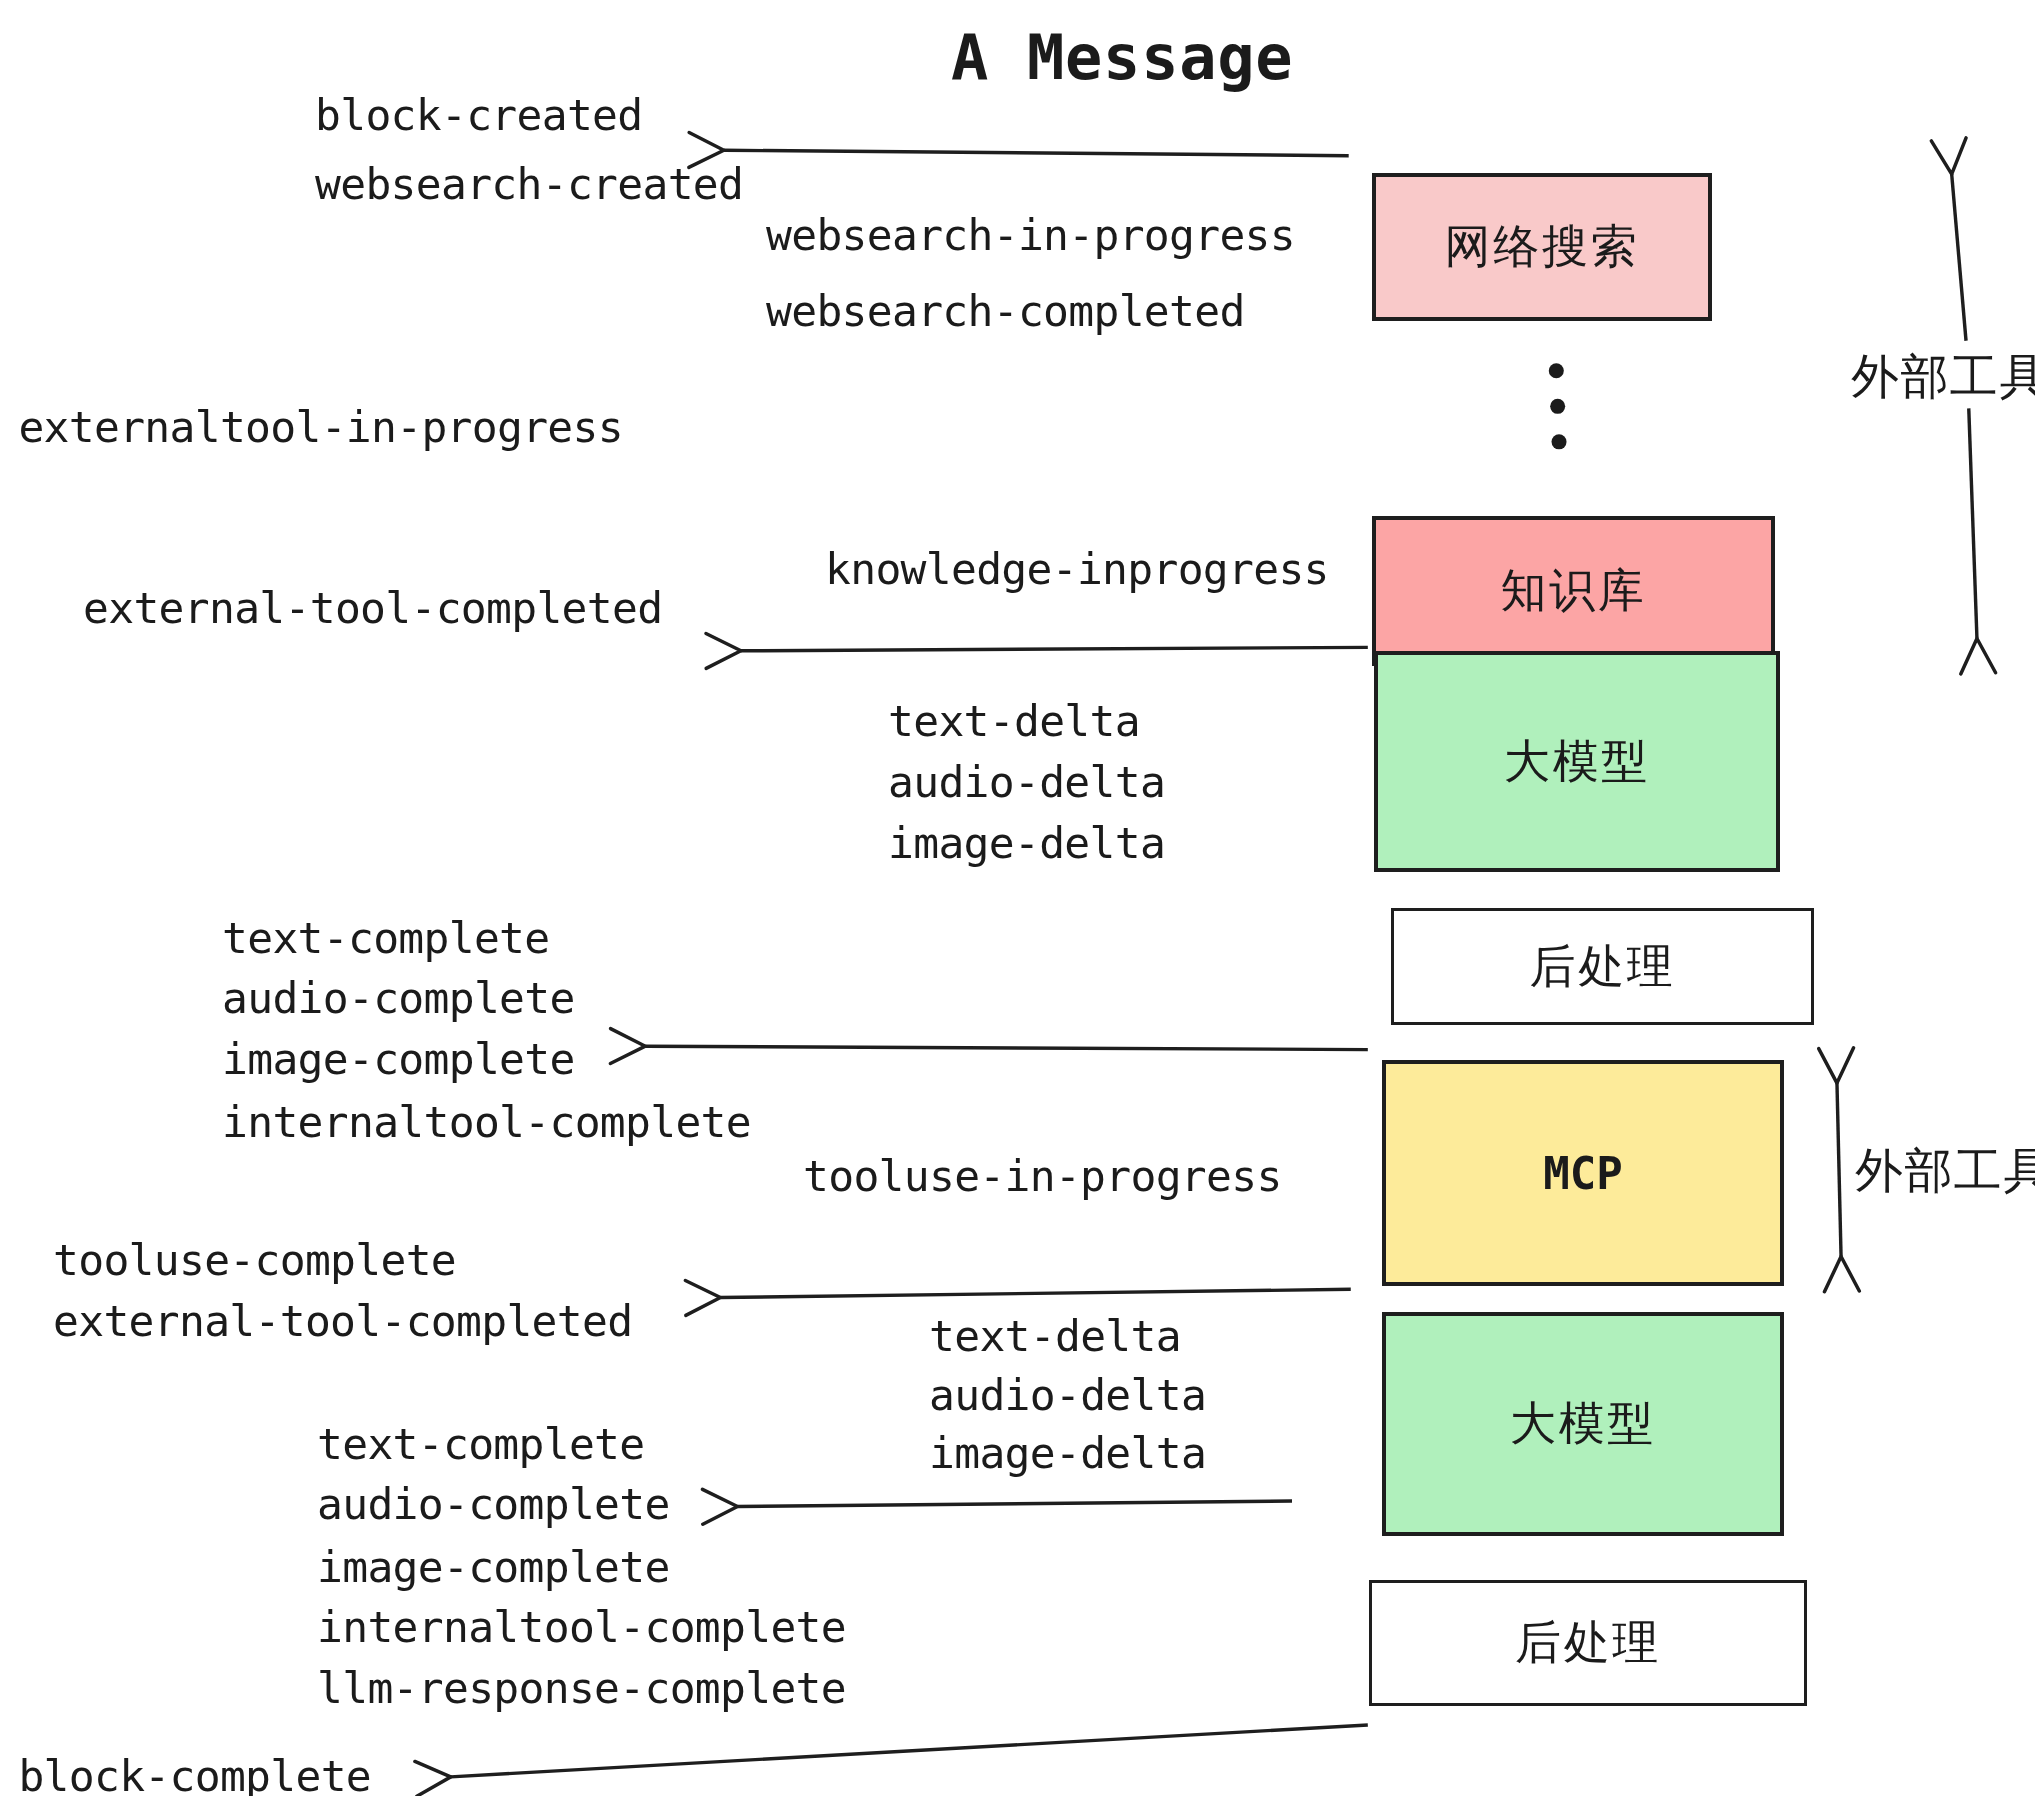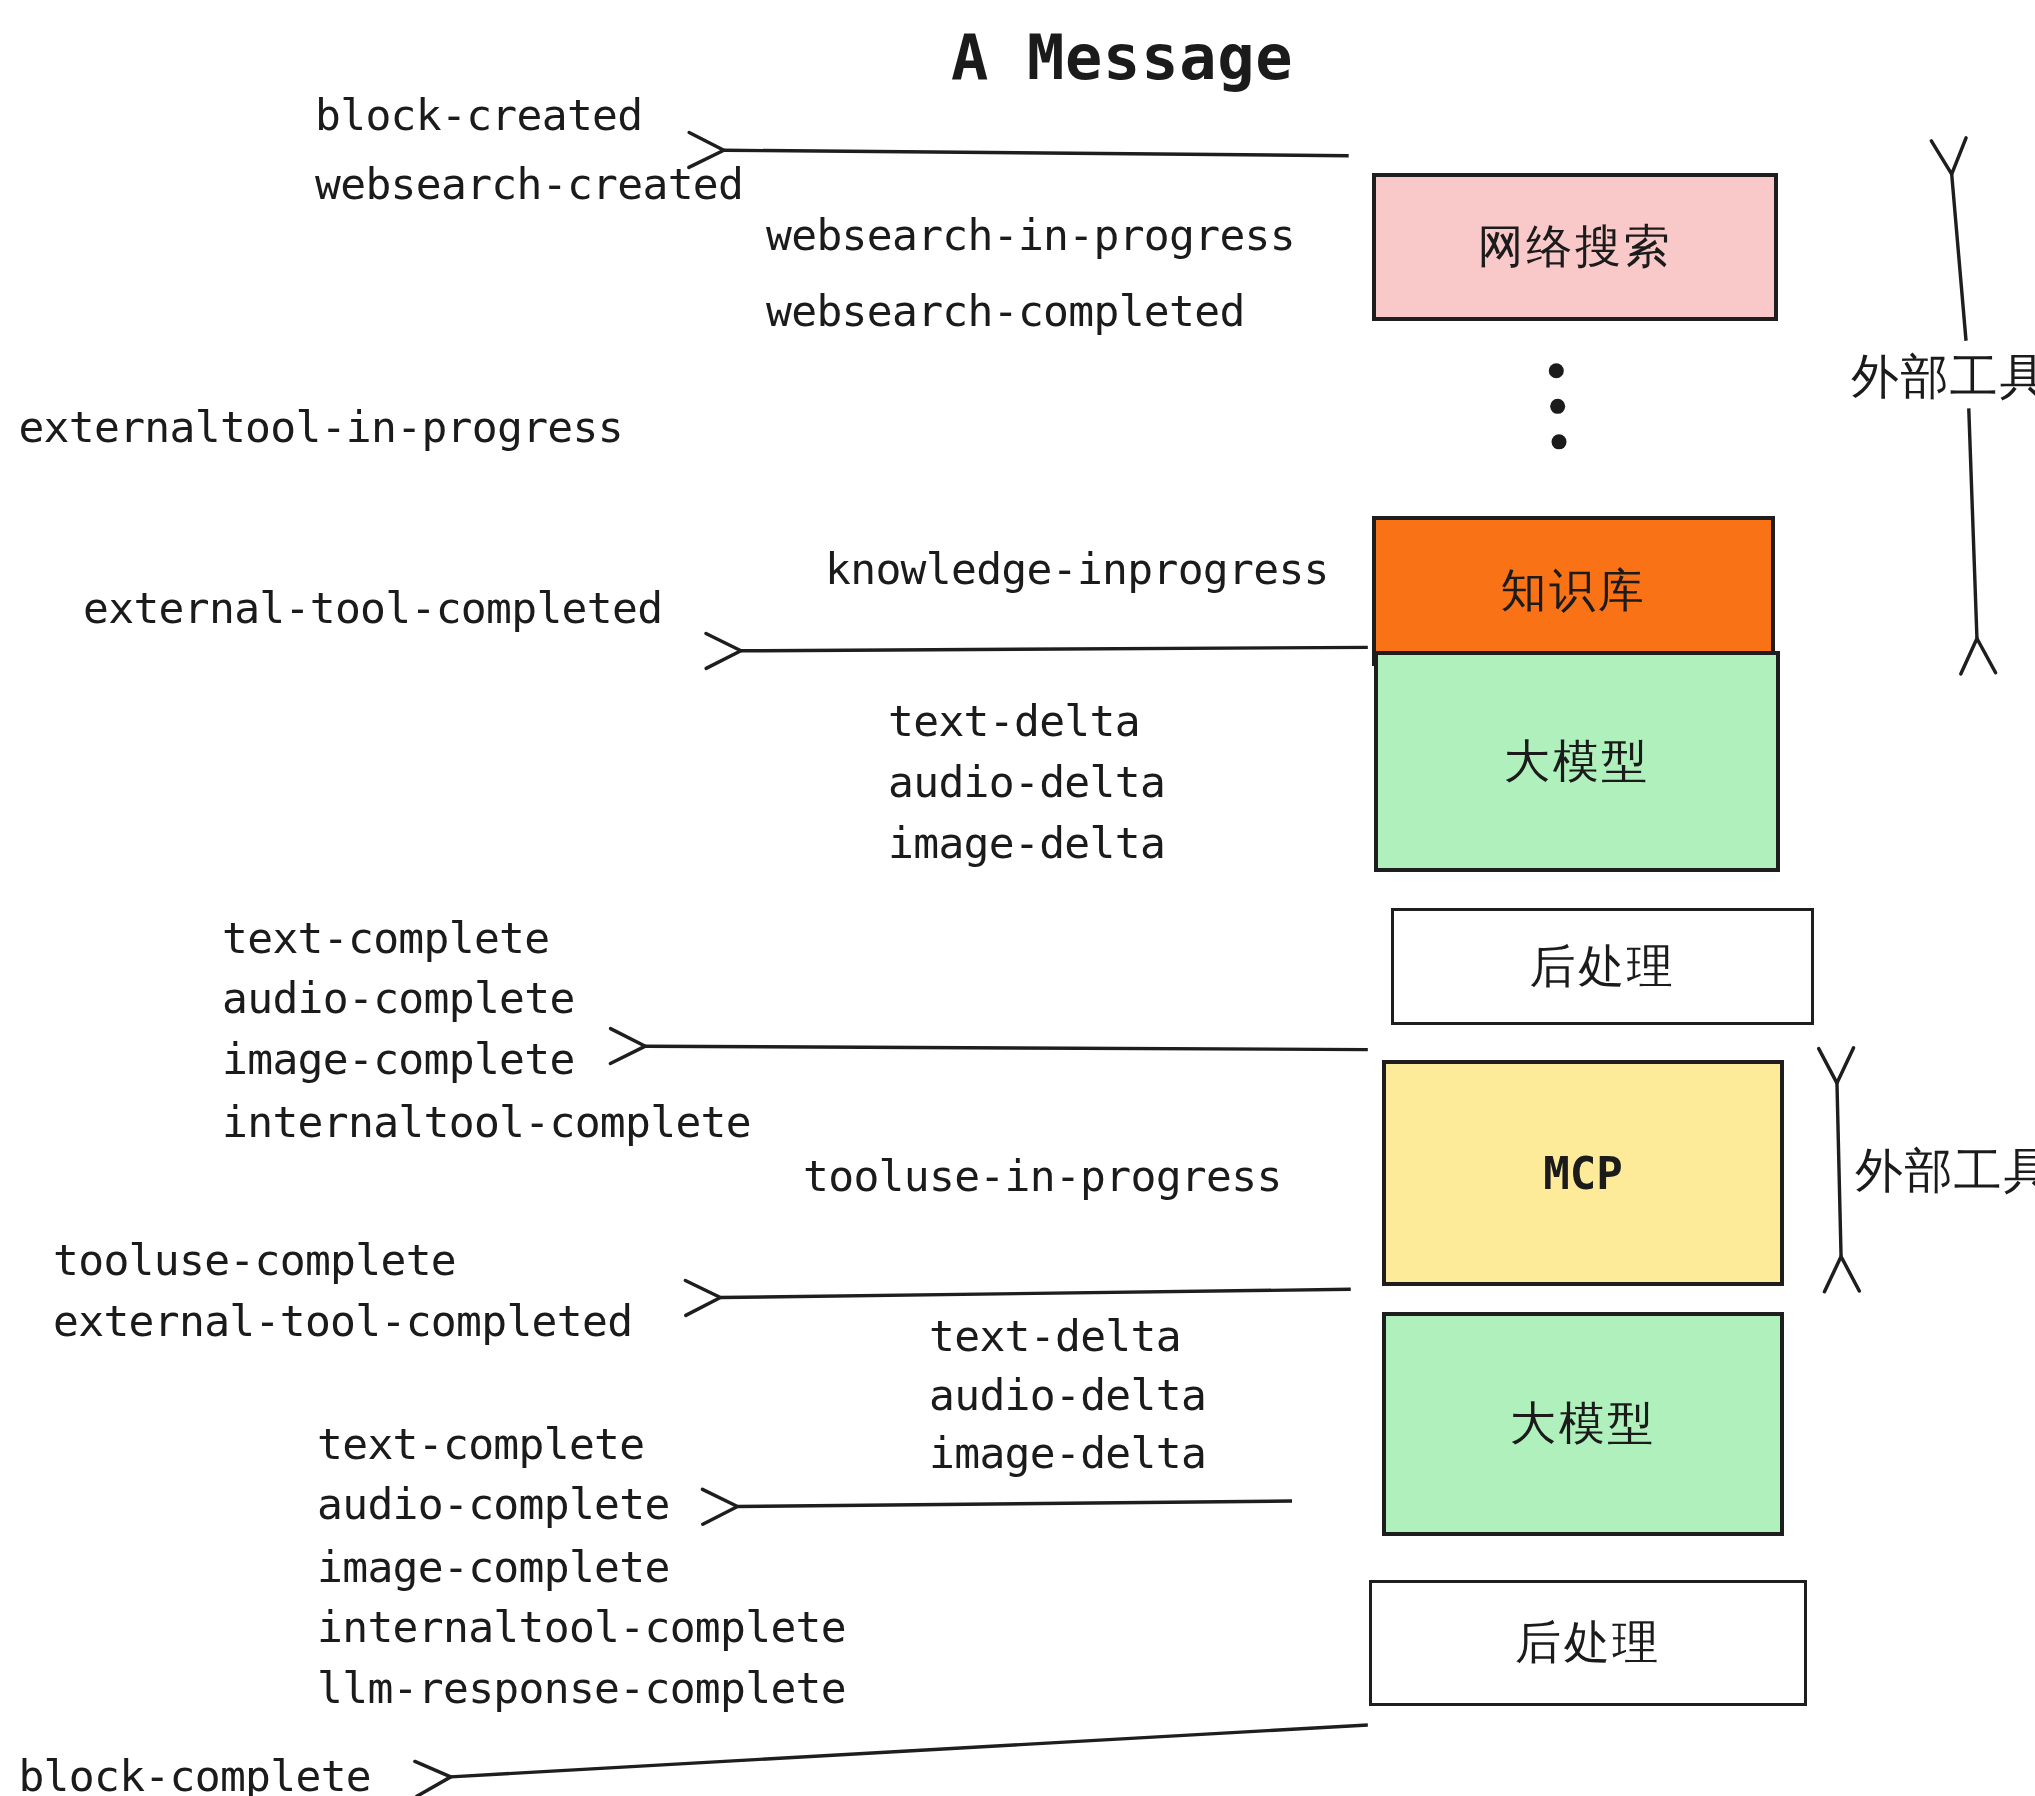"网络搜索" div.box { width: 406px -> 340px }
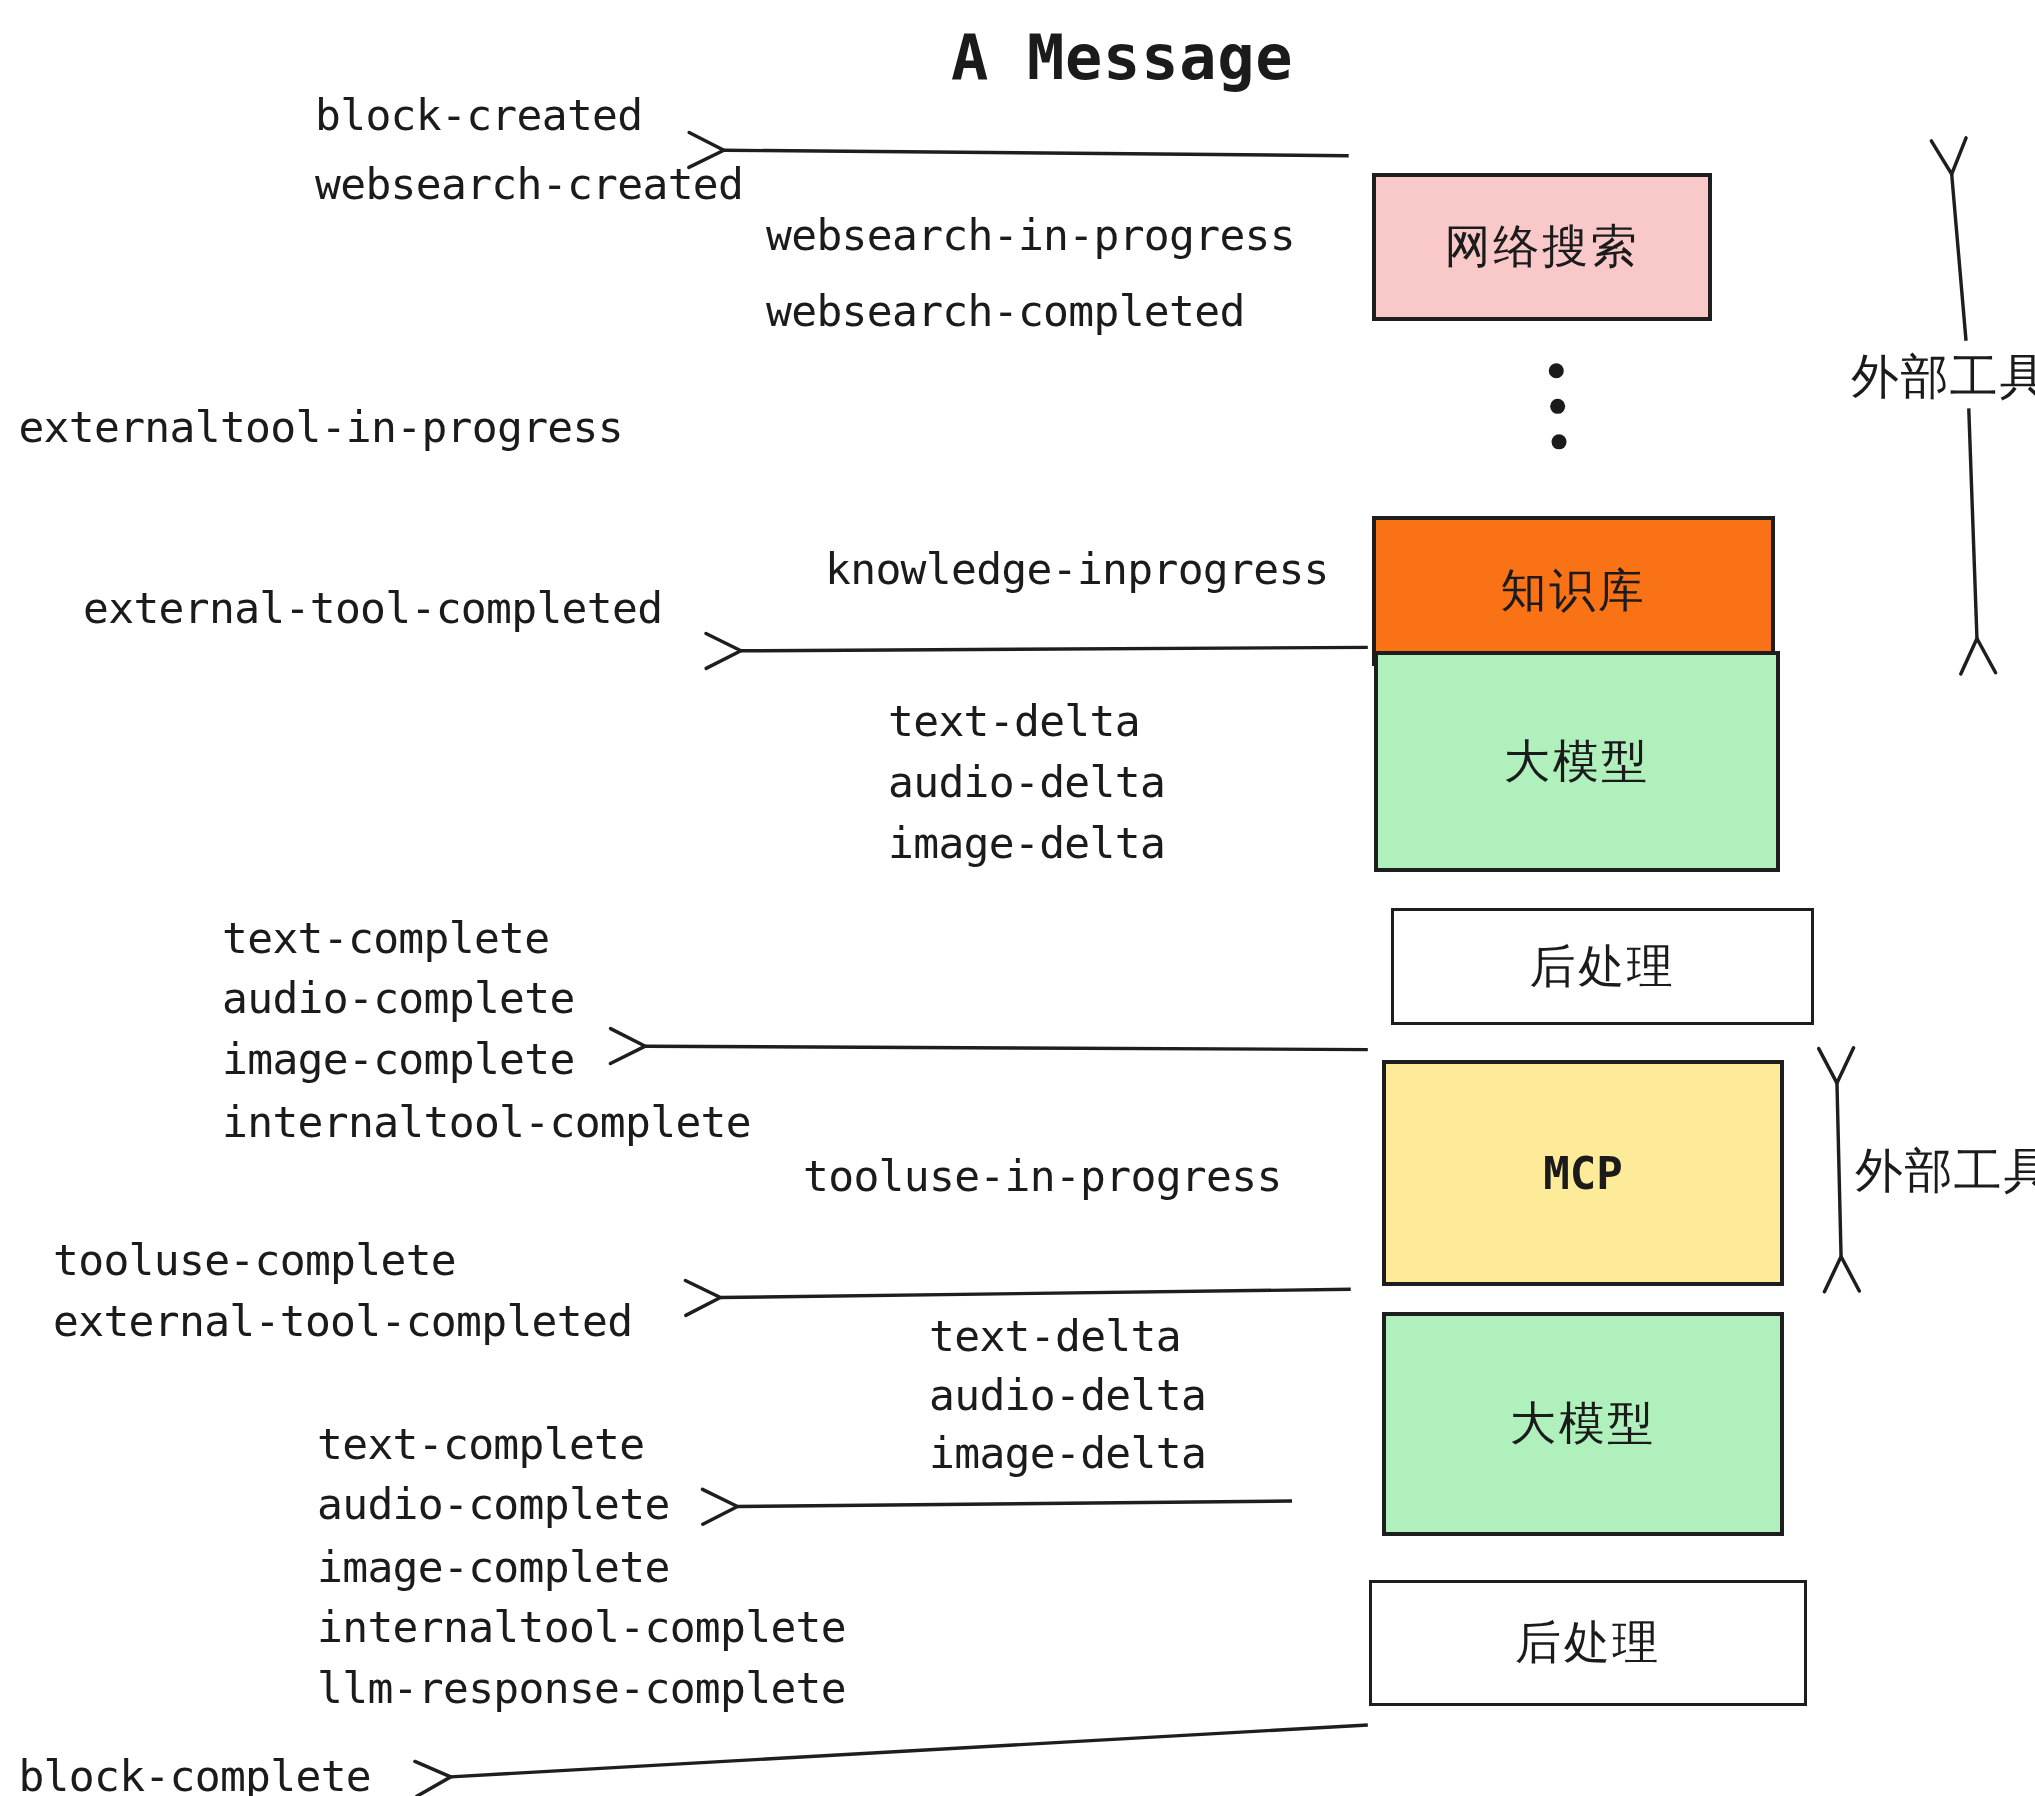"知识库" div.box { background-color: #f97316 -> #fca5a5 }
